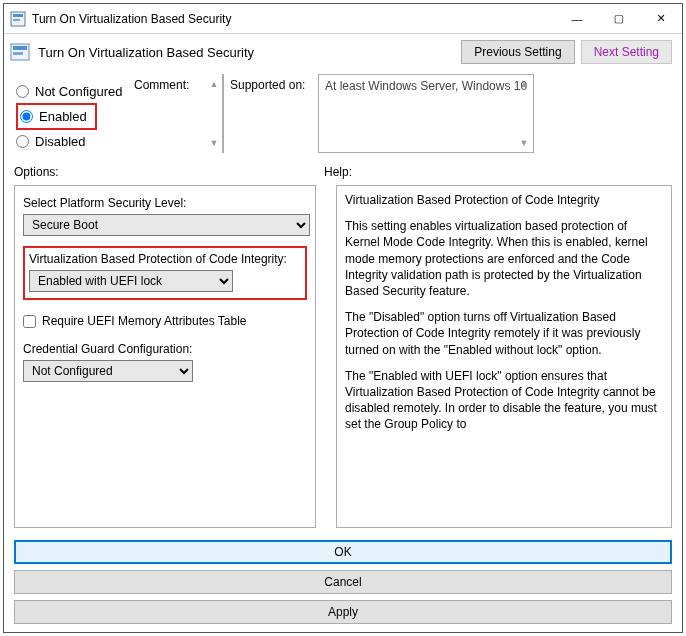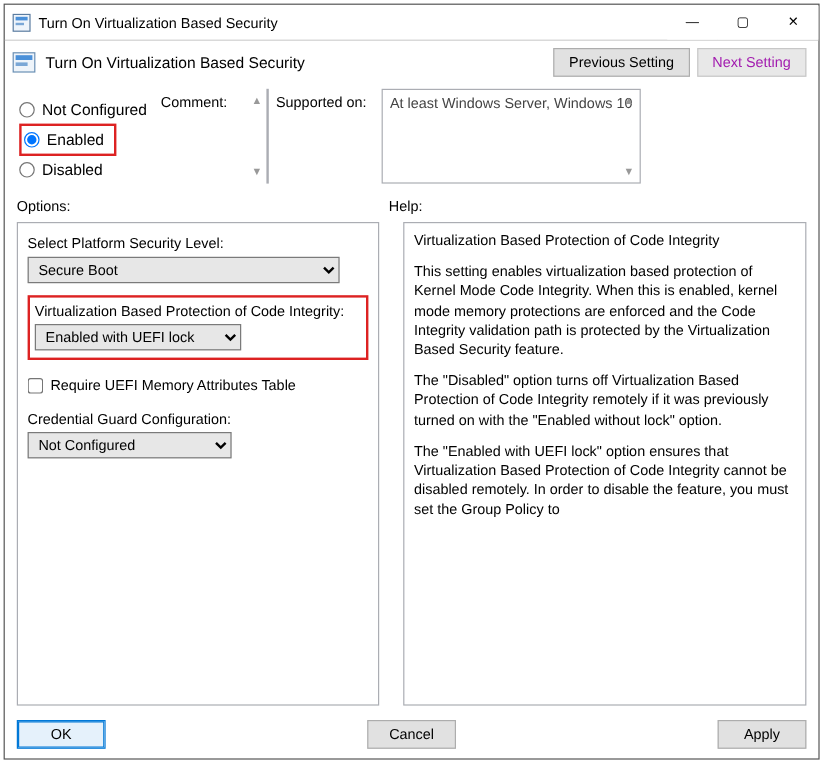"Secure Boot" .opt-select { width: 260px -> 287px }
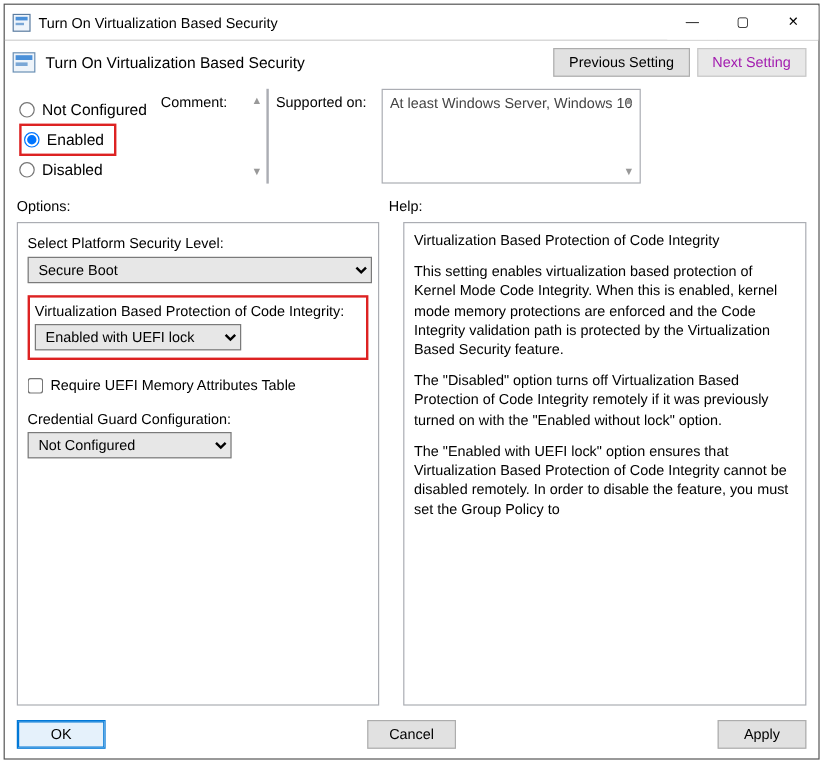"Enabled with UEFI lock" select.opt-select { width: 172px -> 204px }
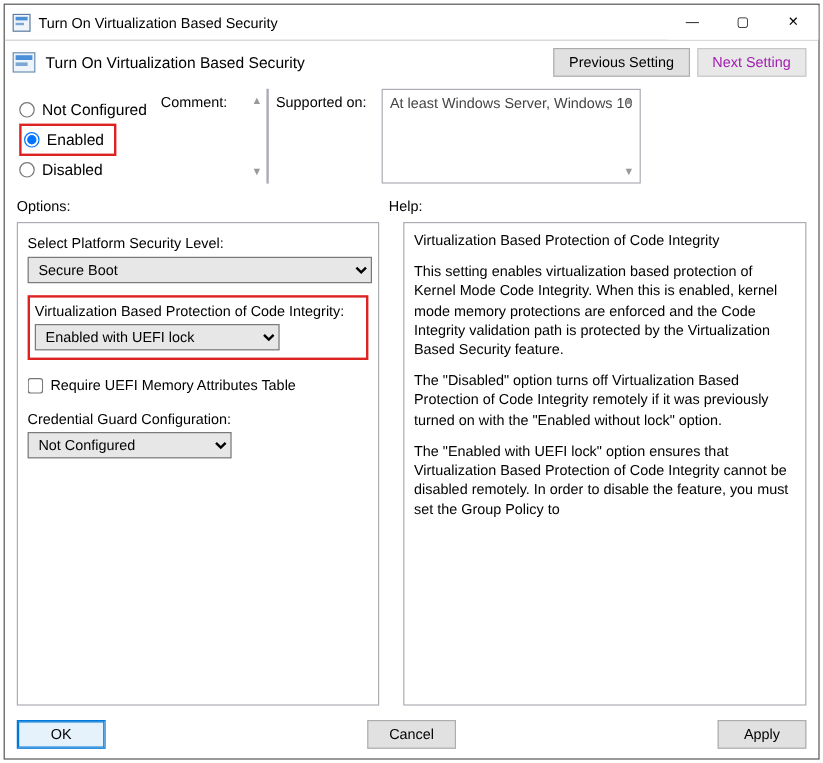"OK" .footer { flex-direction: none -> column; justify-content: space-between -> center }
